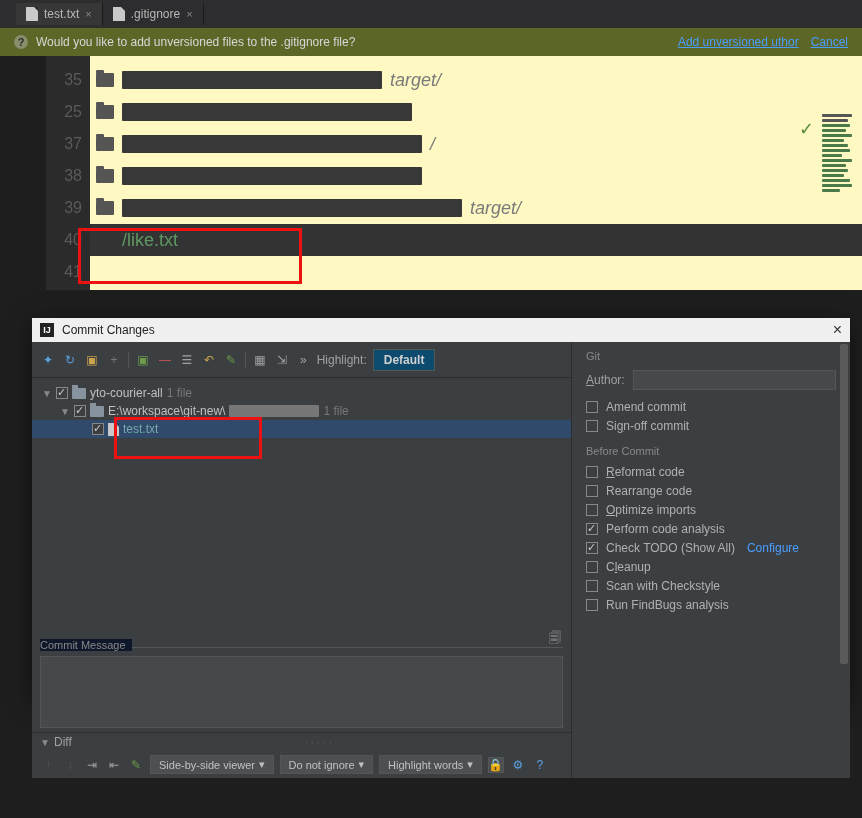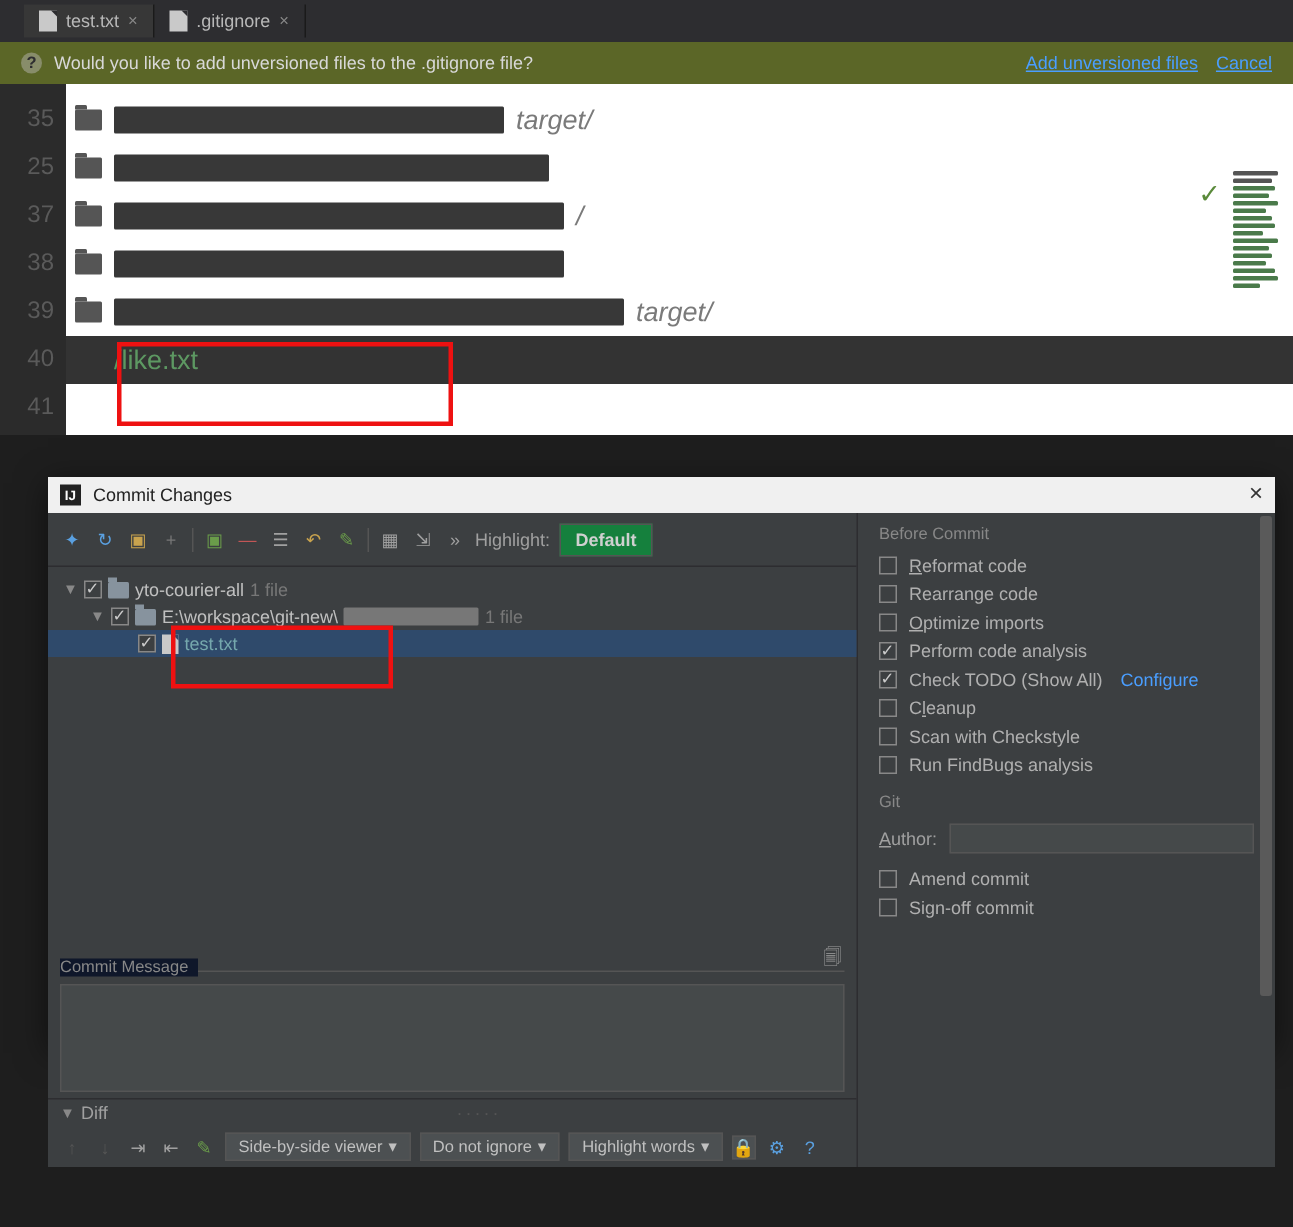"Add unversioned files" span { text: files -> uthor }
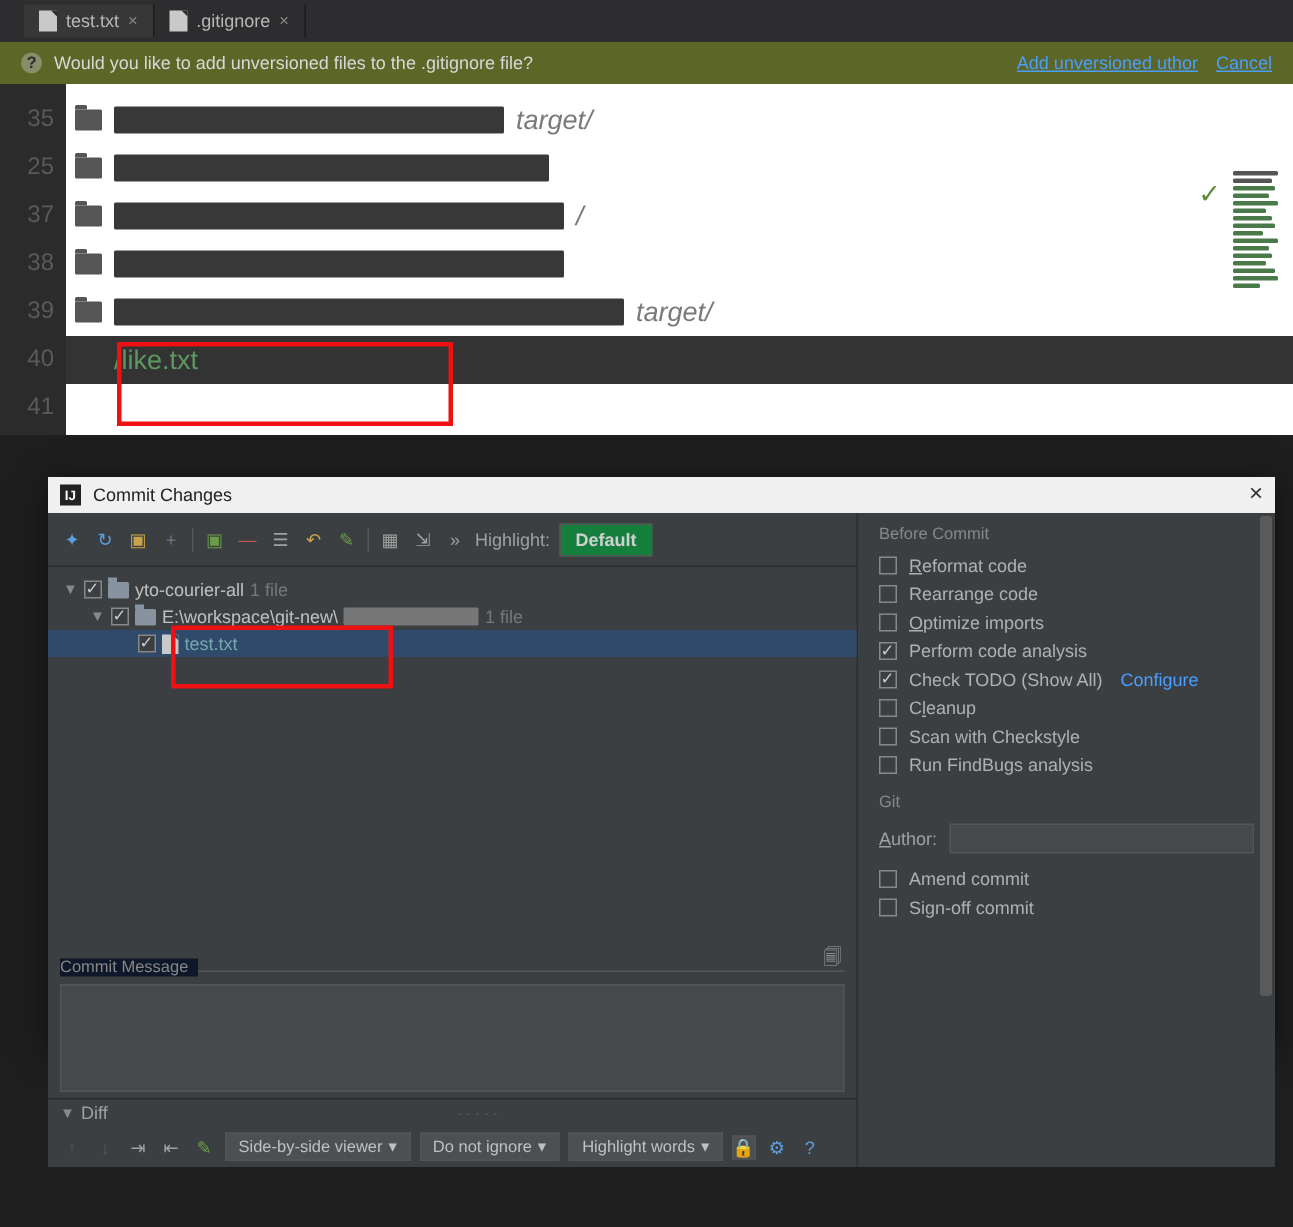"35" .editor { background: #ffffff -> #fef9c3; margin-left: none -> 46px }
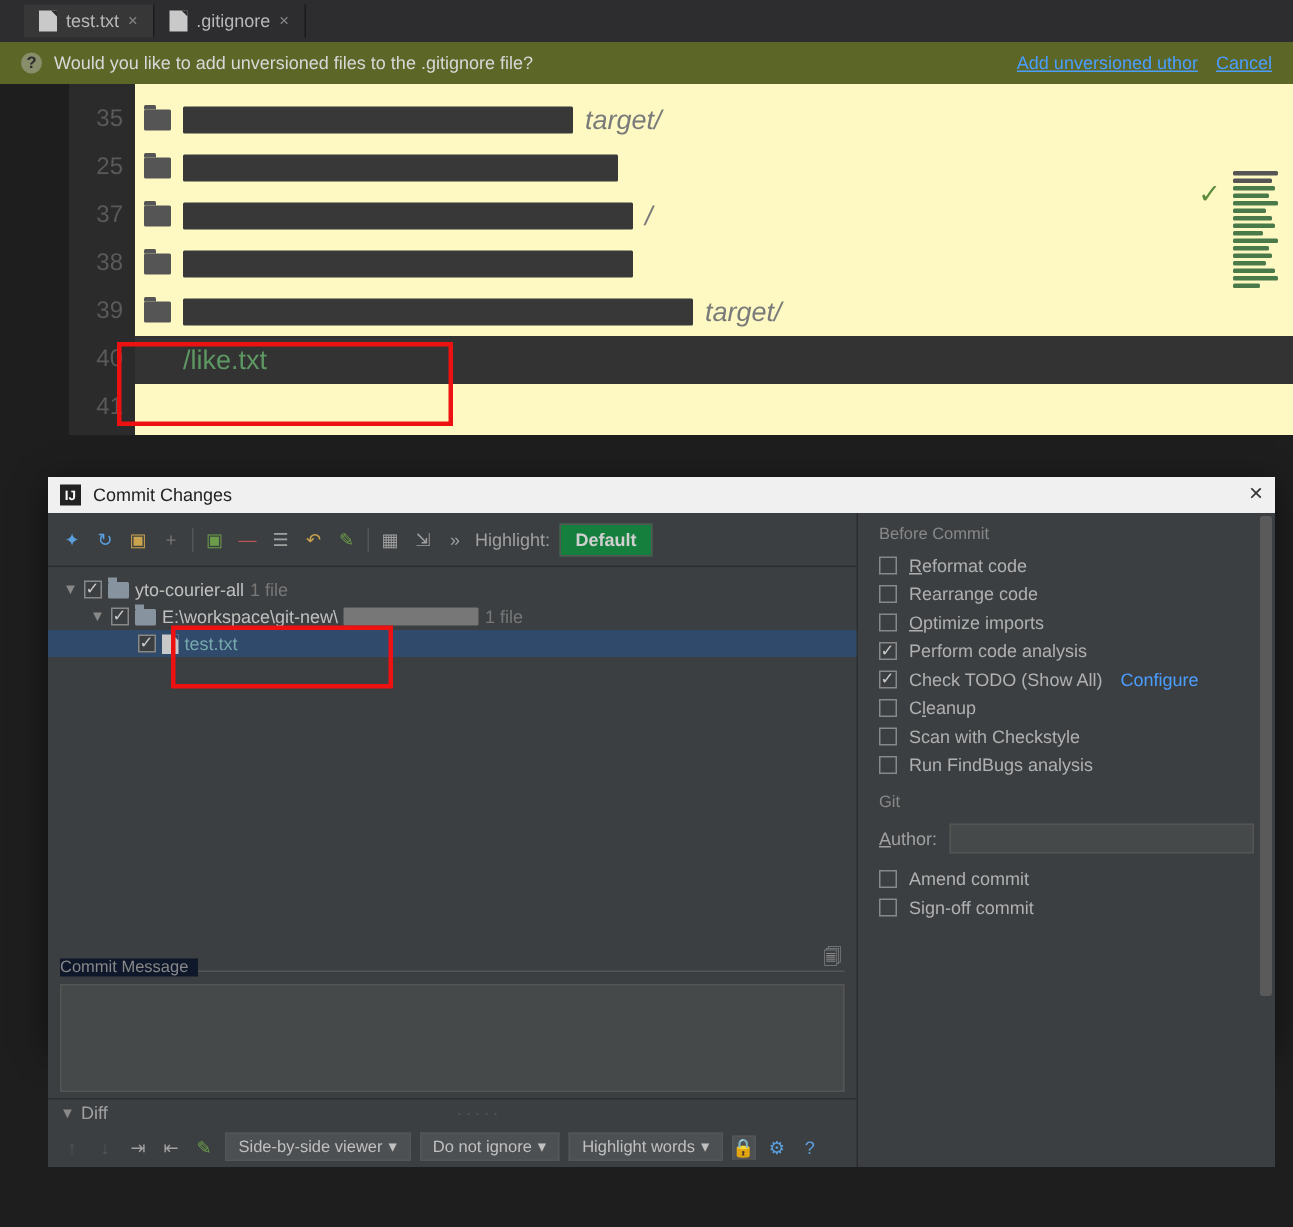"Default" .changelist-btn { background: #15803d -> #0c4a6e }
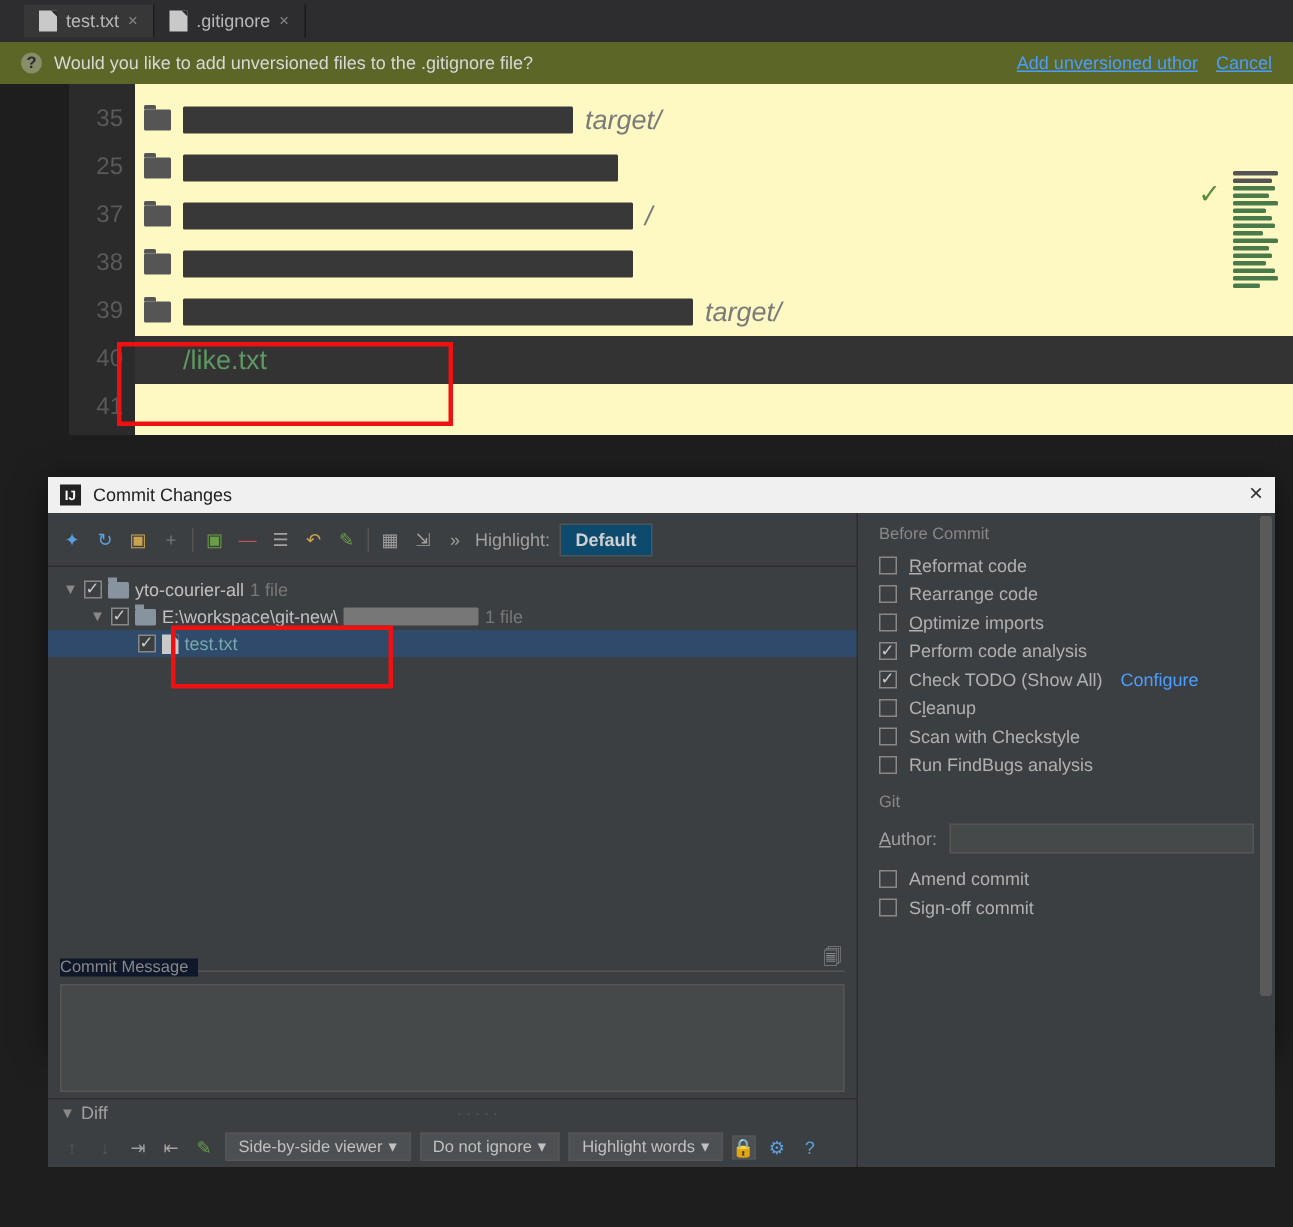"Before Commit" div.fieldset { order: before "Git" -> after "Git" }
